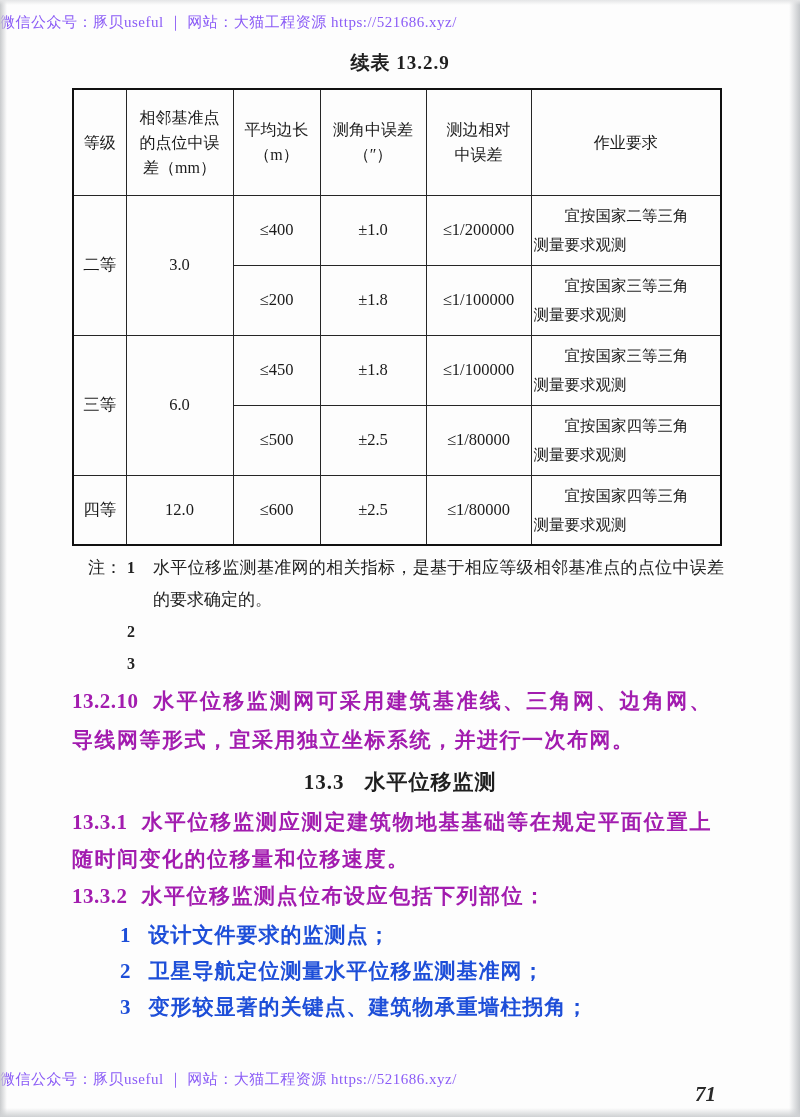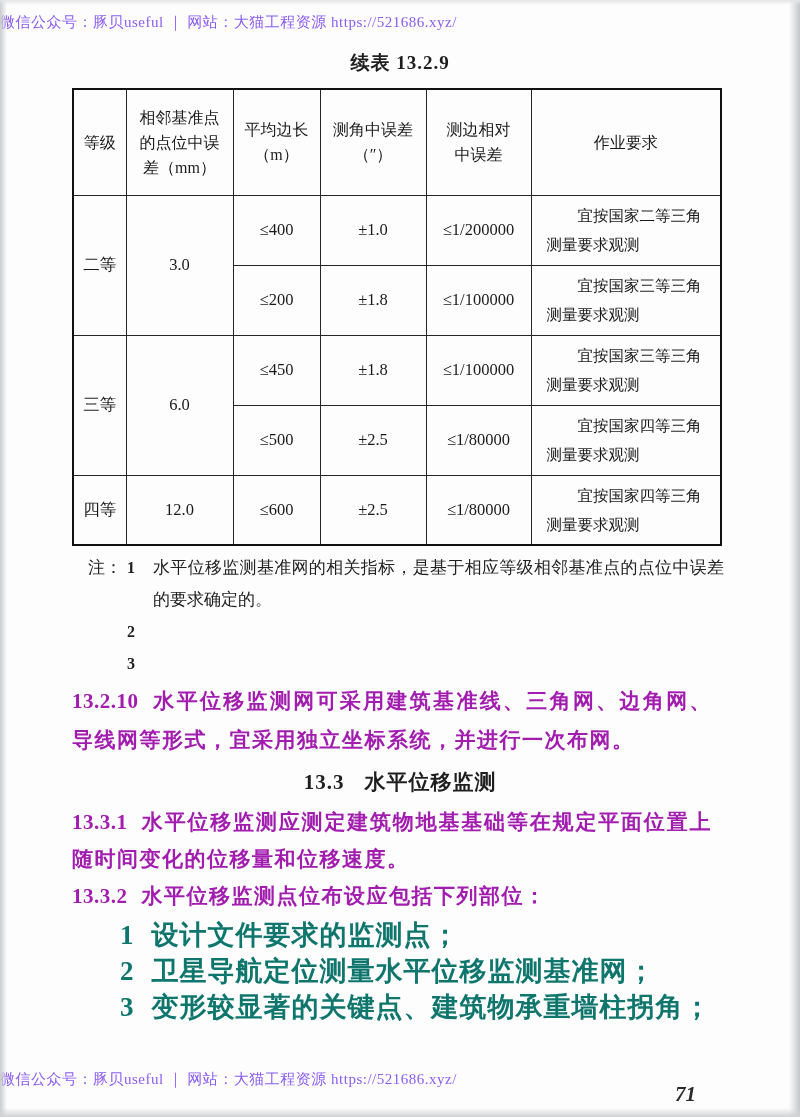"宜按国家二等三角" table.spec td.req { padding: 0 15px -> 0 2px }
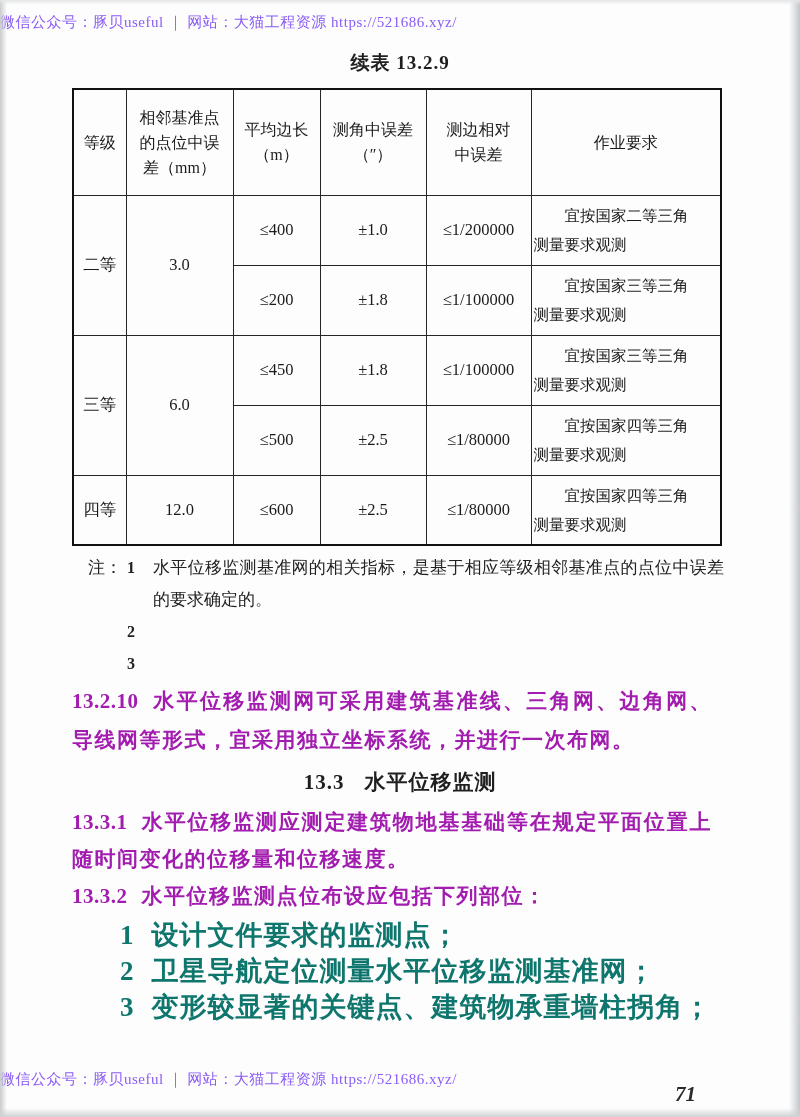"1 设计文件要求的监测点；" .clause-item { color: #0f766e -> #1d4ed8; font-size: 27px -> 21px }
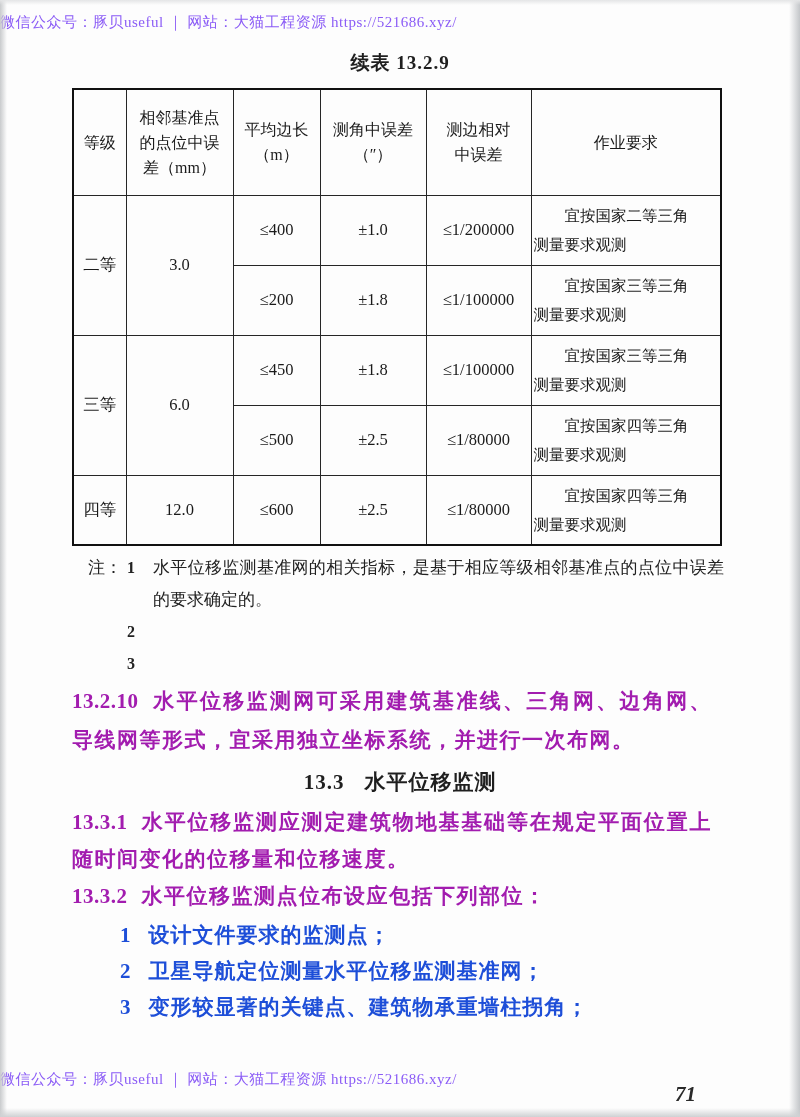"71" .page-number { right: 104px -> 84px }
